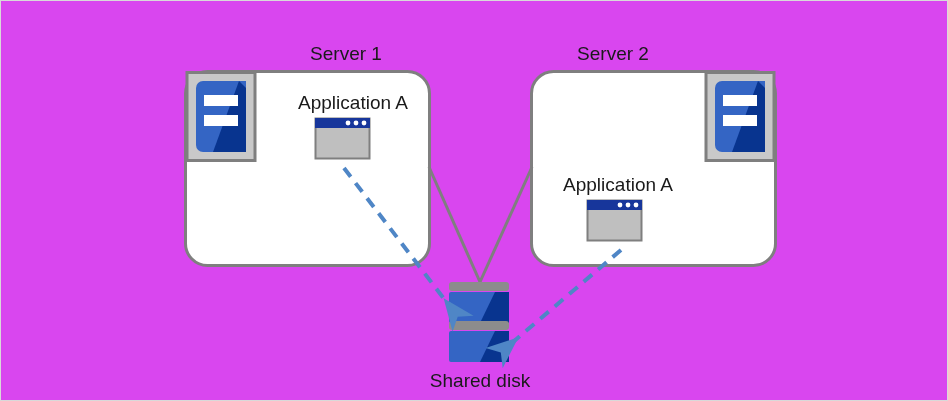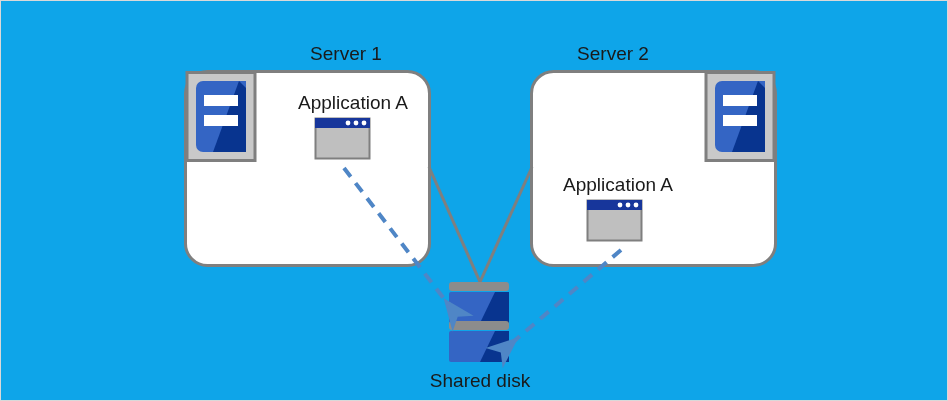"Server 1" #canvas { background: #0ea5e9 -> #d946ef }
